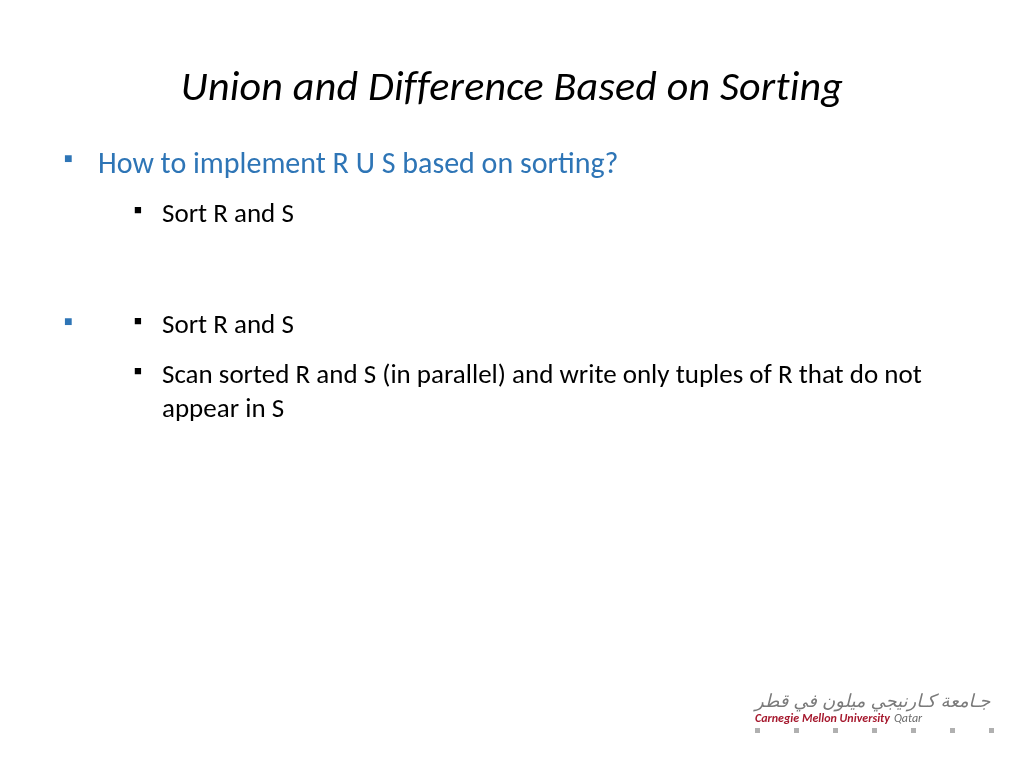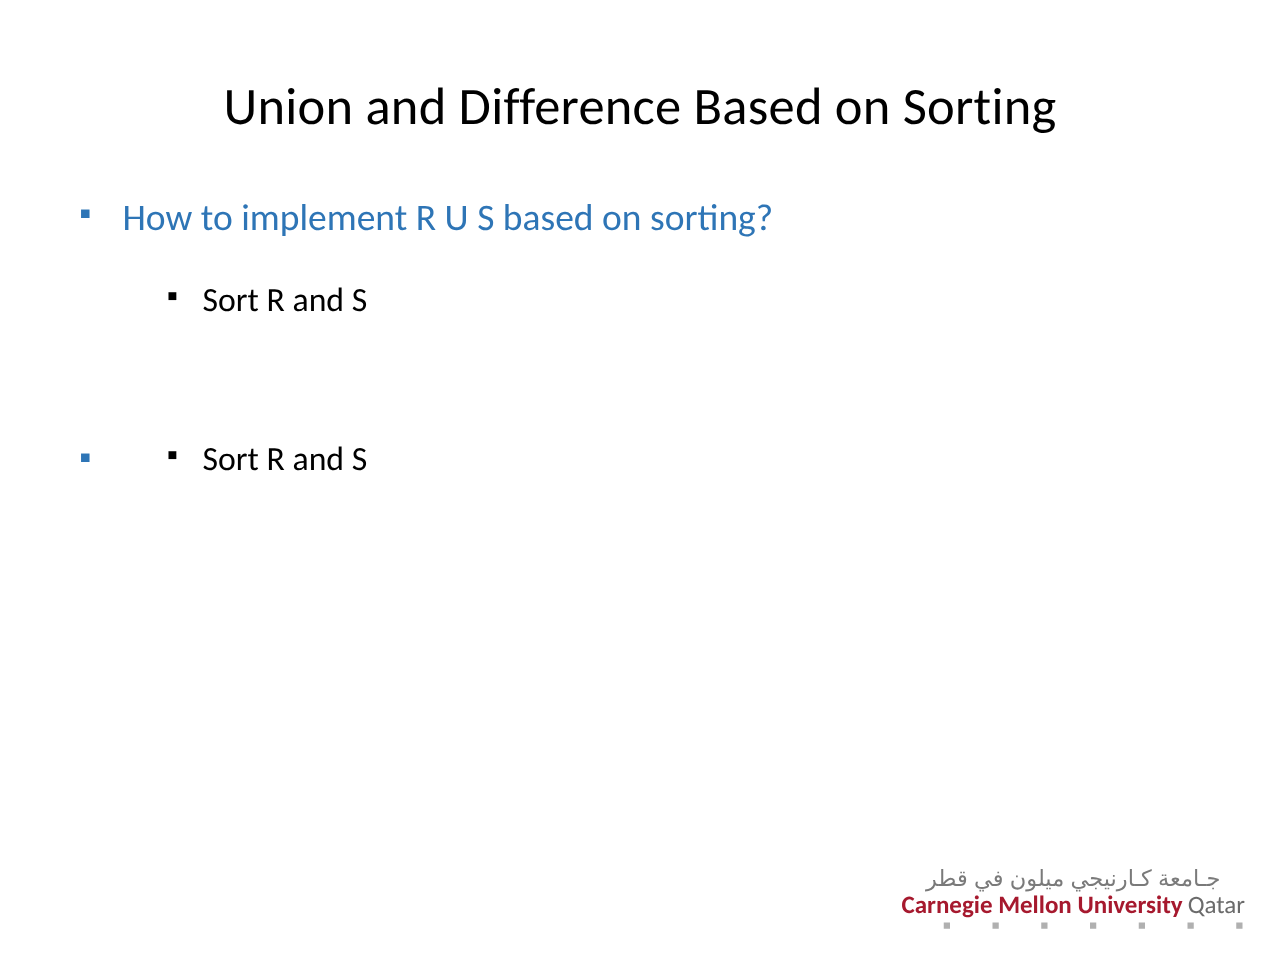"Union and Difference Based on" .title { font-style: none -> italic }
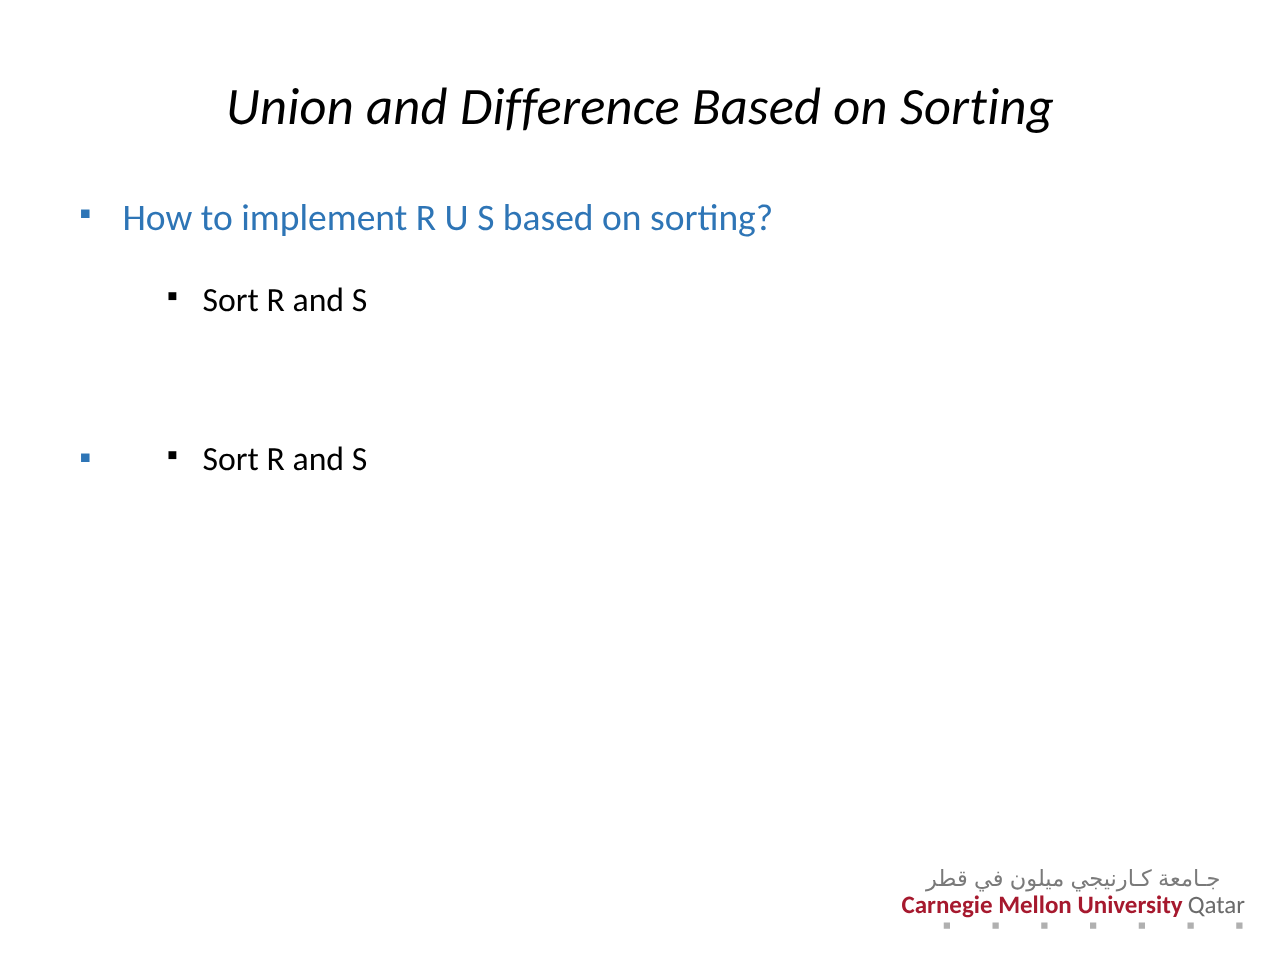"How to implement R U" .content { top: 156px -> 144px }
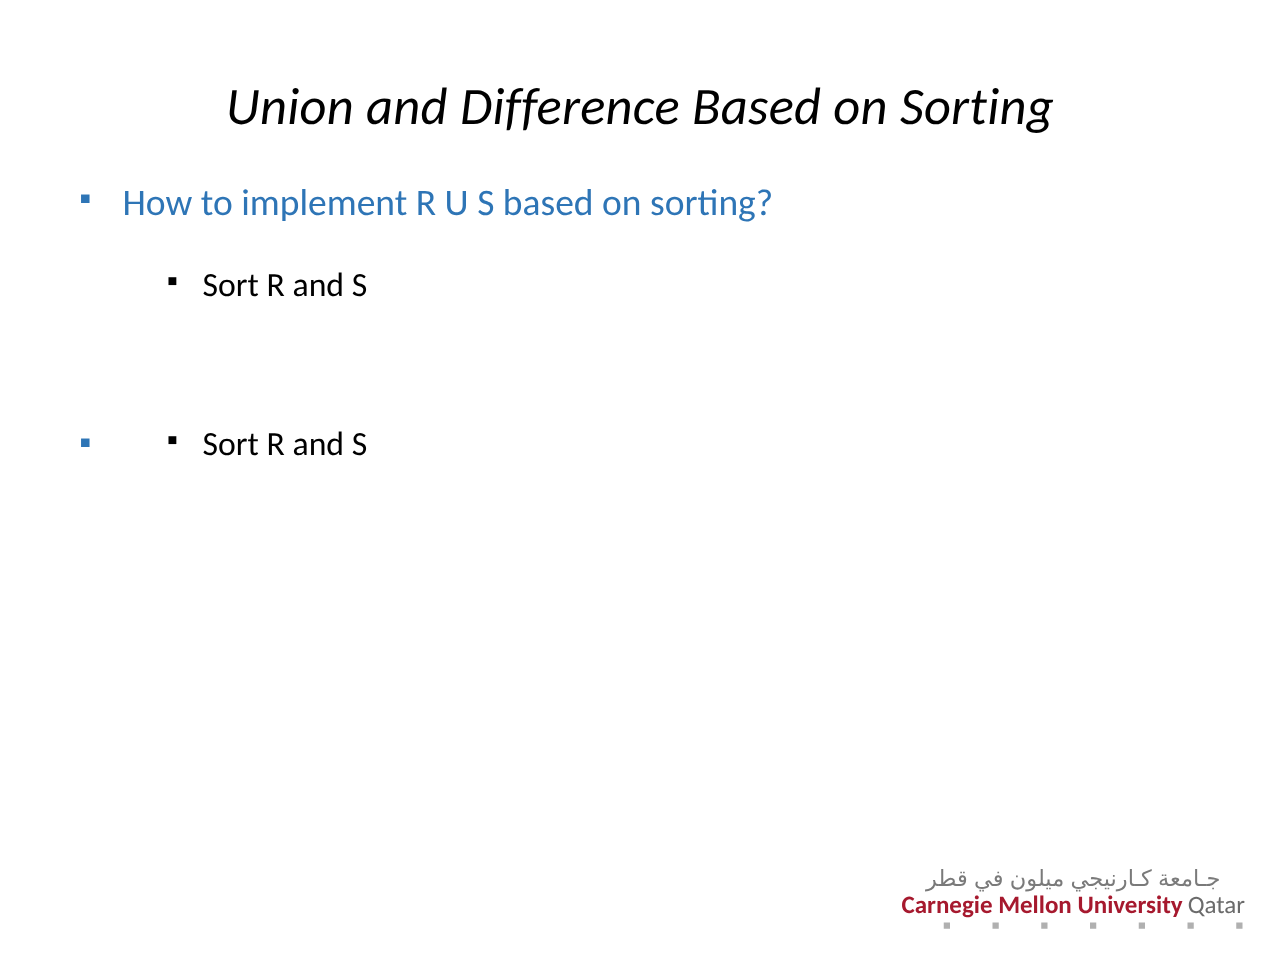"Sort R and S" .lvl2 { margin-top: 30px -> 14px }
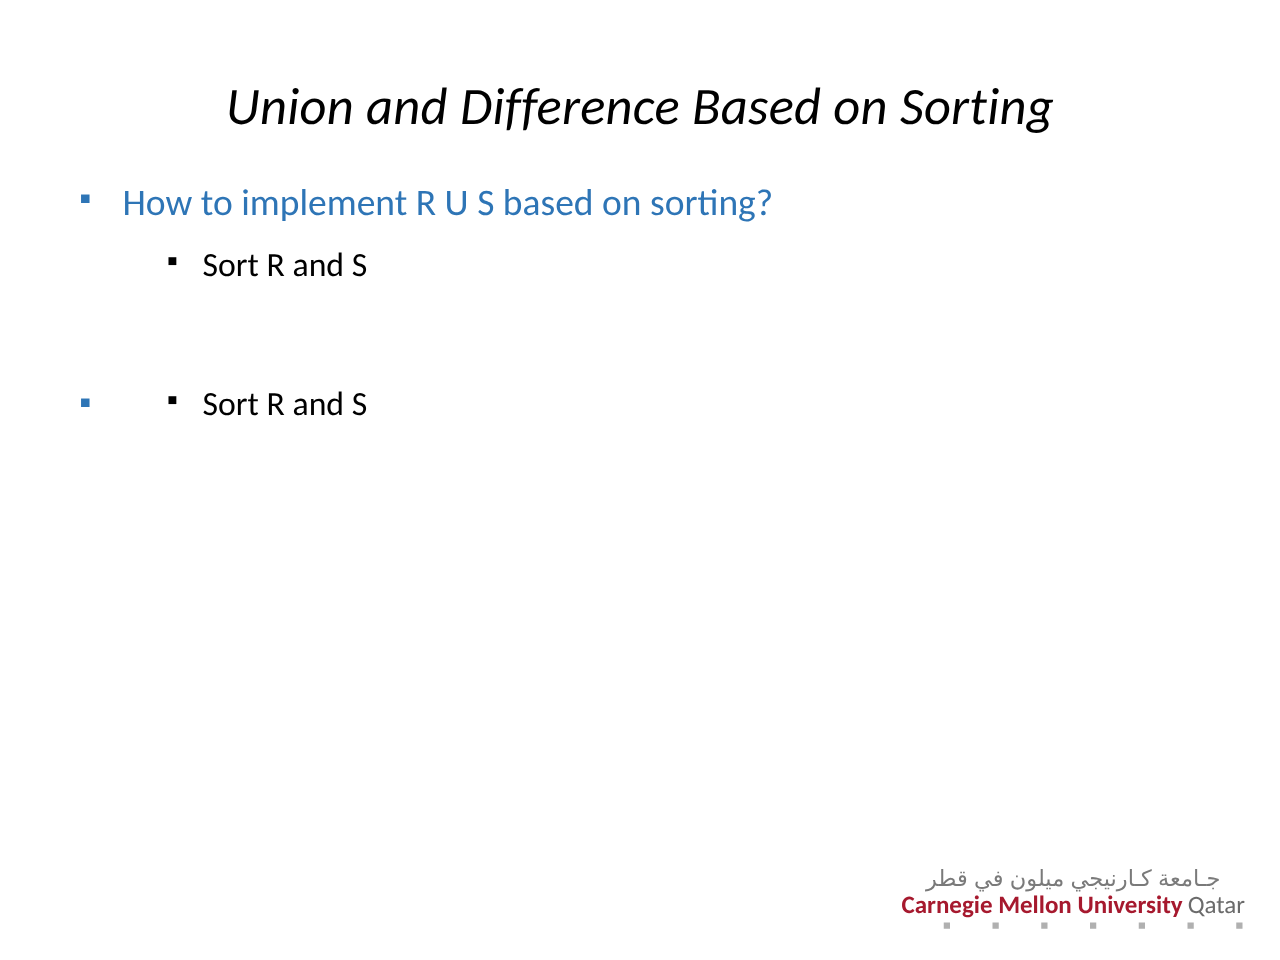"Scan sorted R and S" li { html: none -> <li>Scan sorted R and S (in parallel) and write only tuples of R that do not appear in S</li> }
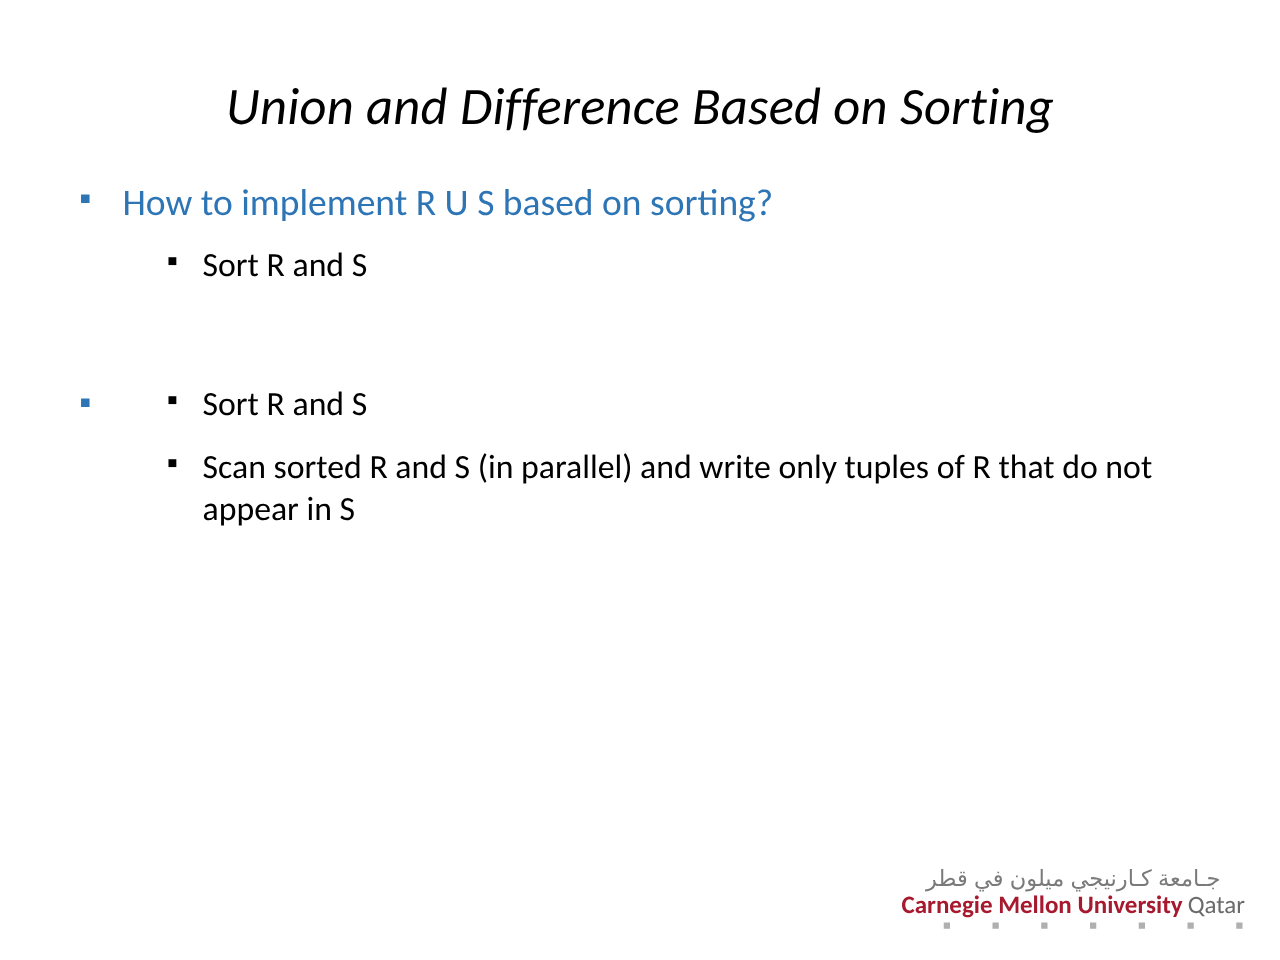"جـامعة كـارنيجي ميلون في قطر" .footer-logo { bottom: 24px -> 34px; font-style: none -> italic; text-align: center -> left }
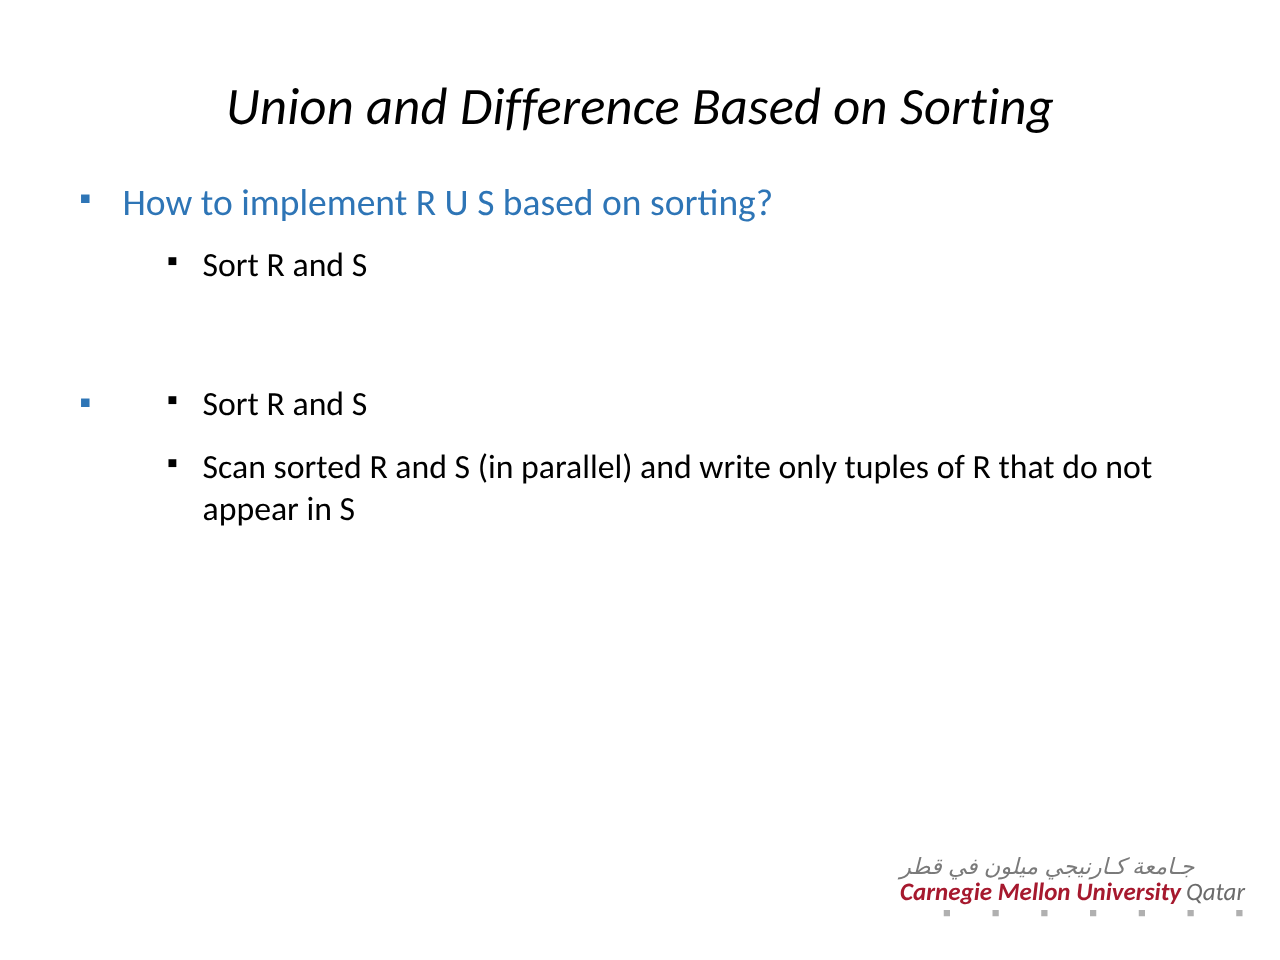"Carnegie Mellon University Qatar" .cmu { font-size: 20px -> 12px }
